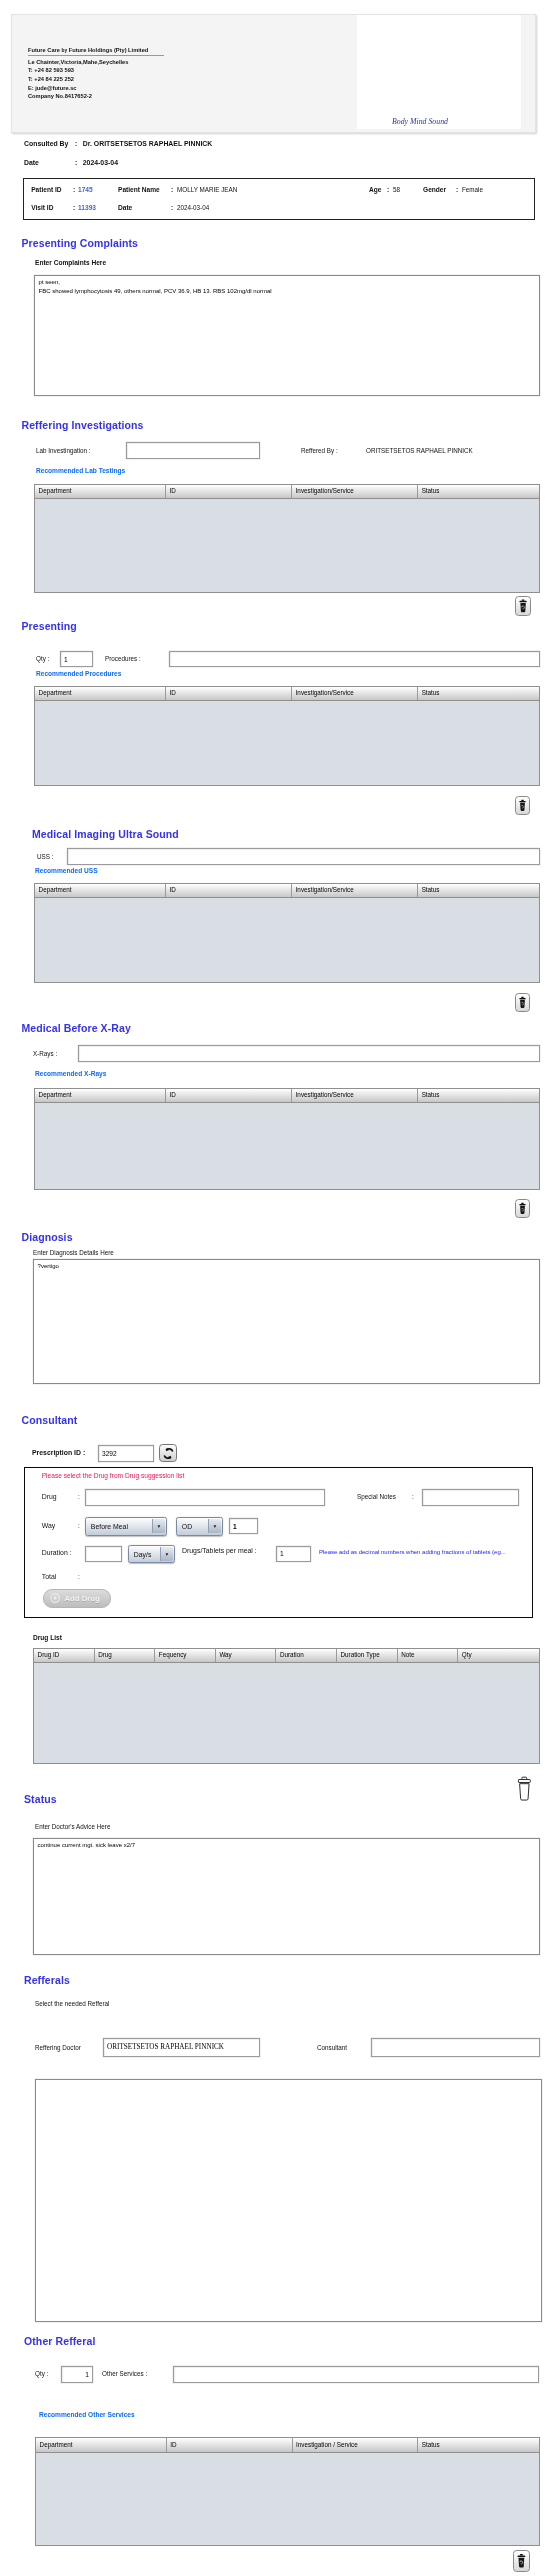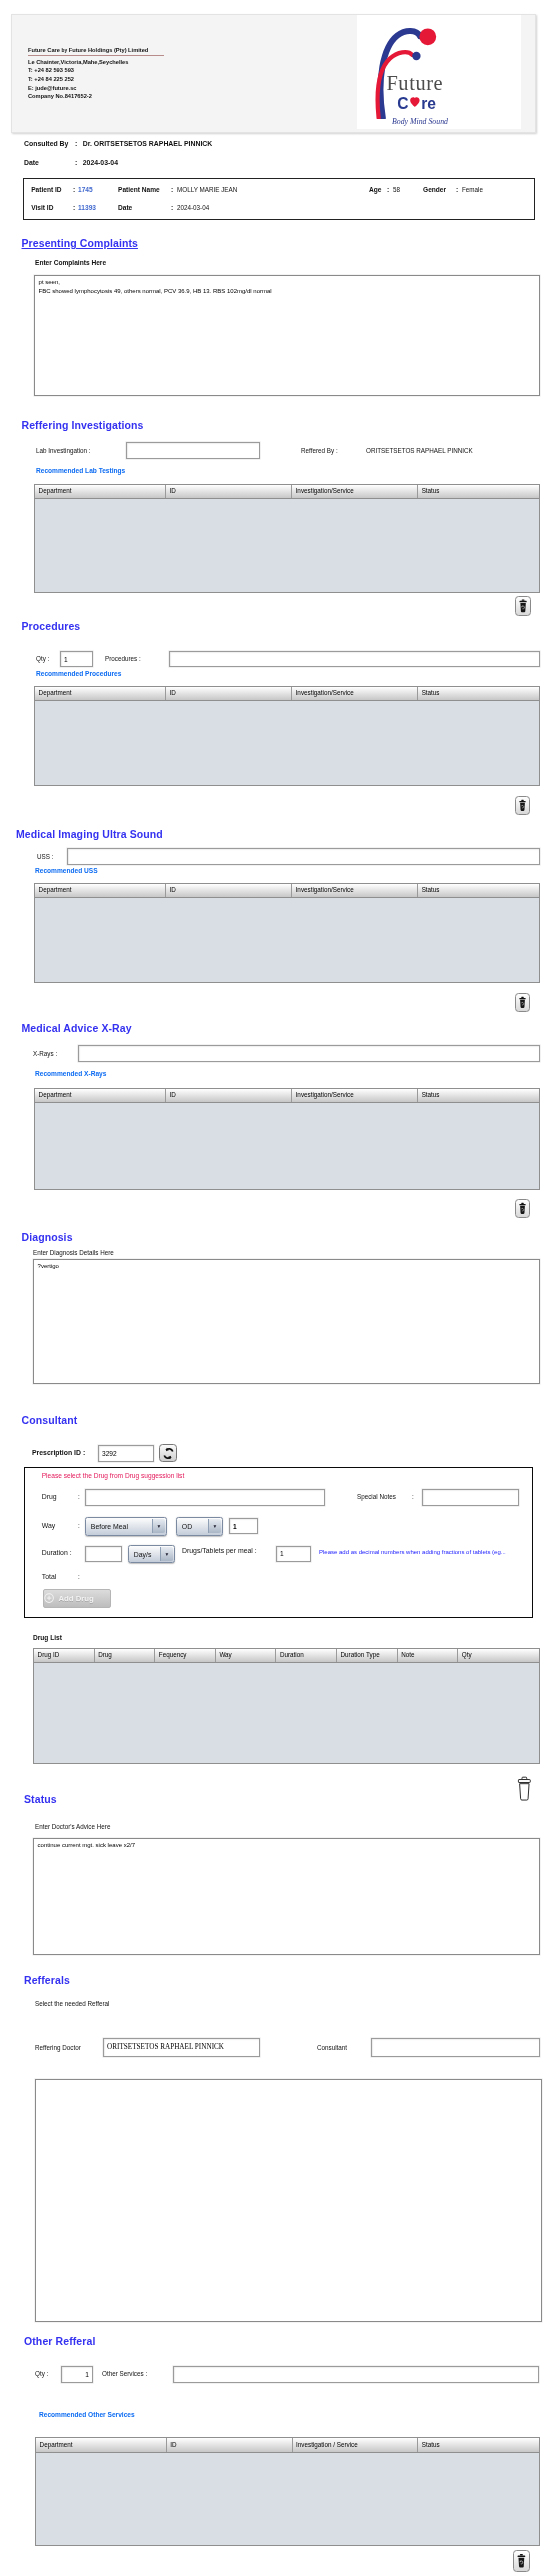"Future" div.abs { html: <div> <svg> <path></path> <path></path> <circle></circle> <circle></circle> <text>Future</text> <text>C</text> <path></path> <text>re</text> </svg> </div> -> none }
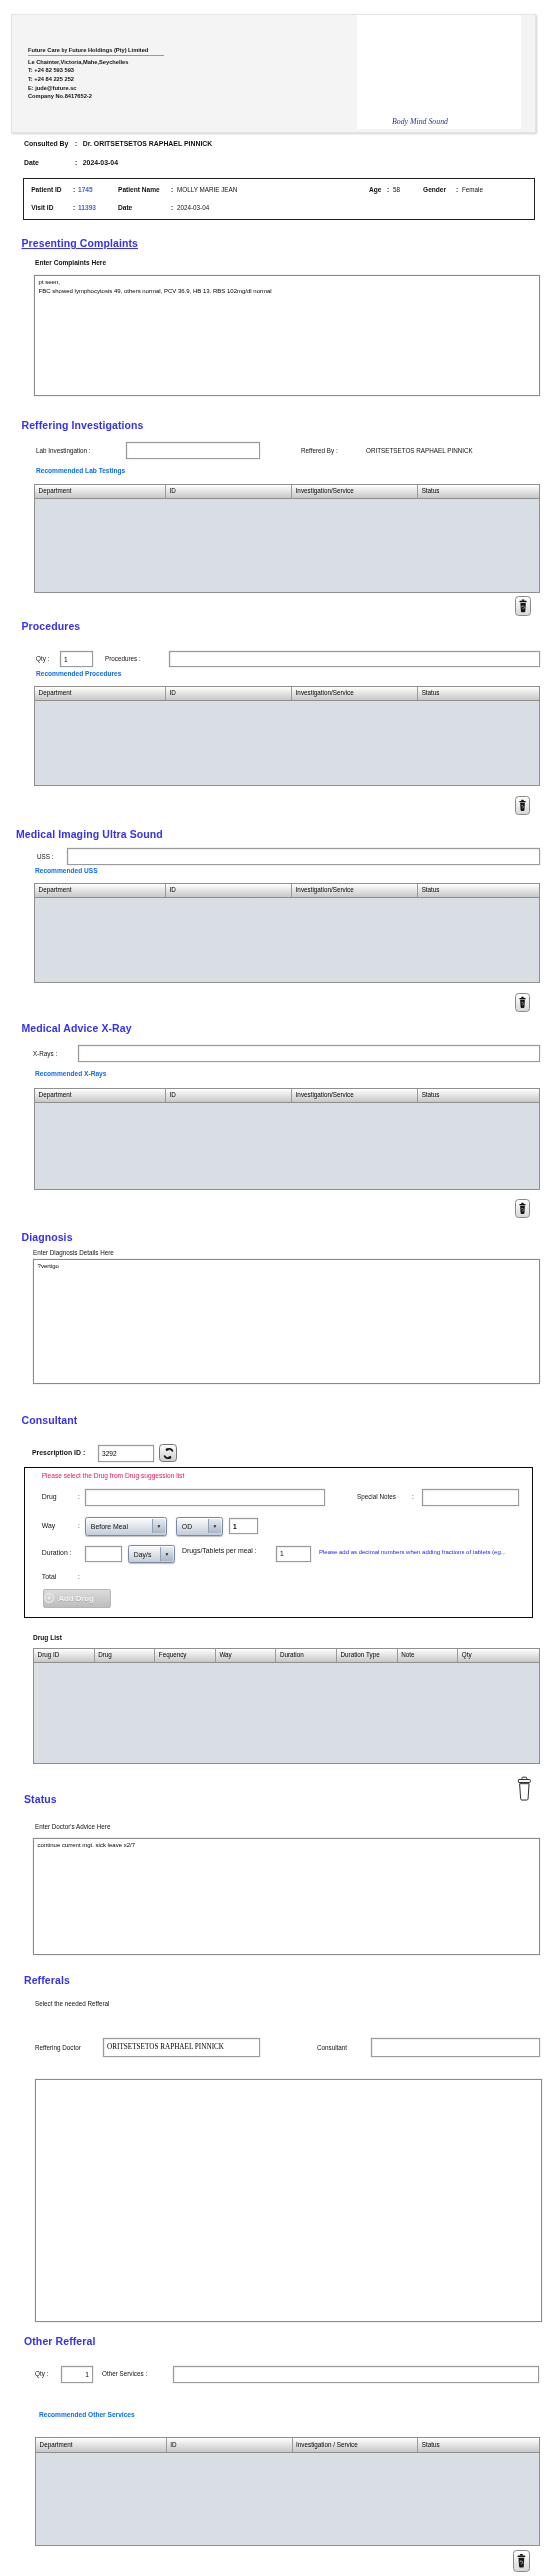"Presenting Complaints" div.abs { text-decoration: underline -> none }
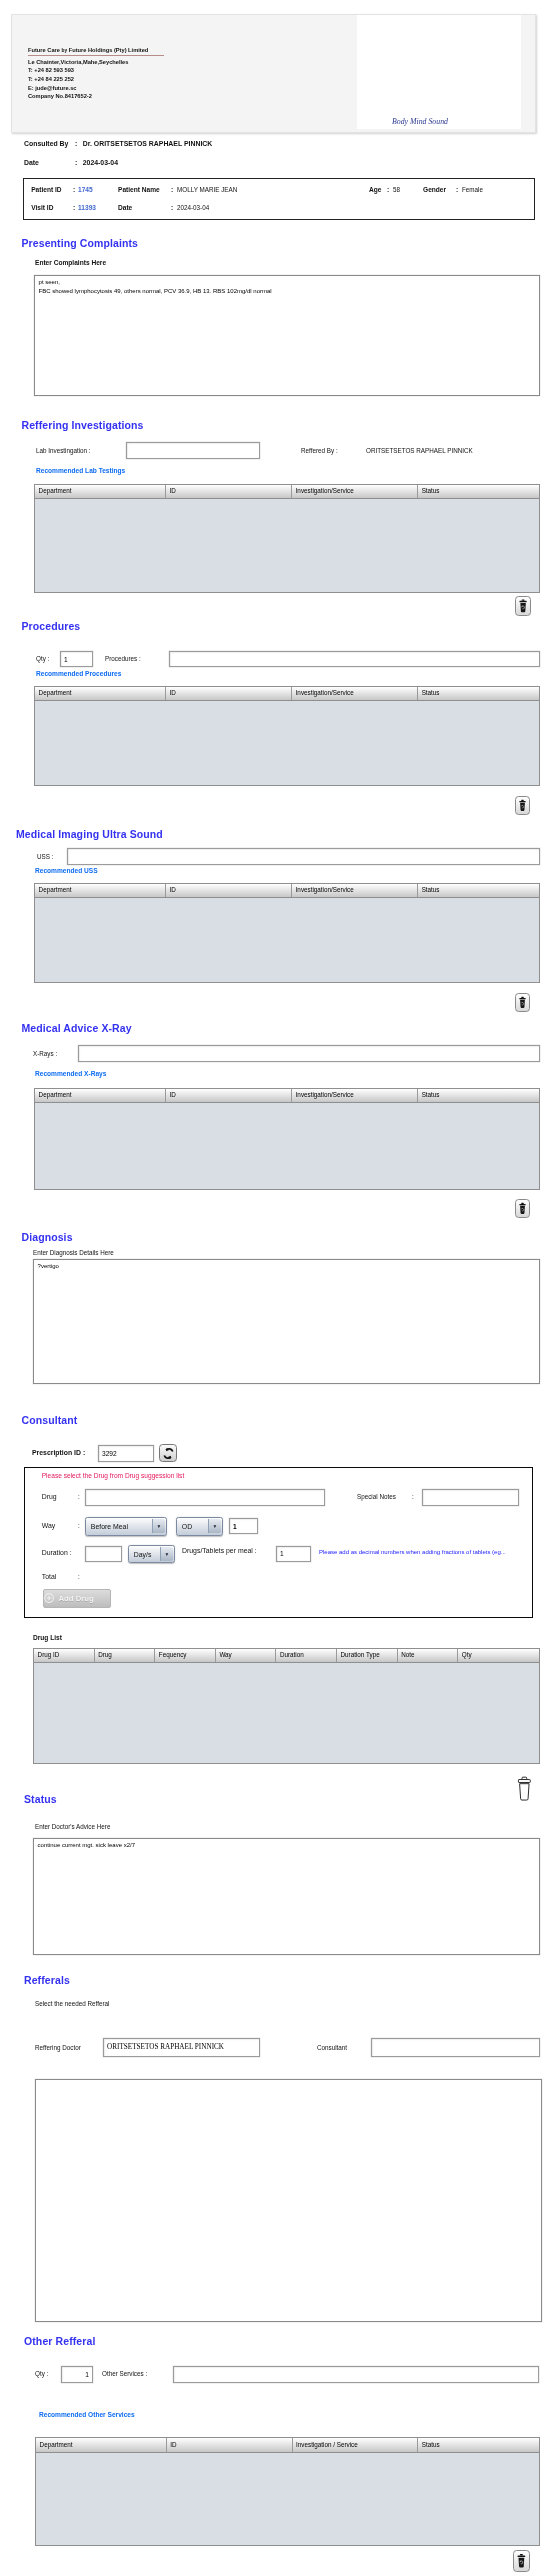"Procedures" div.abs { text: Procedures -> Presenting }
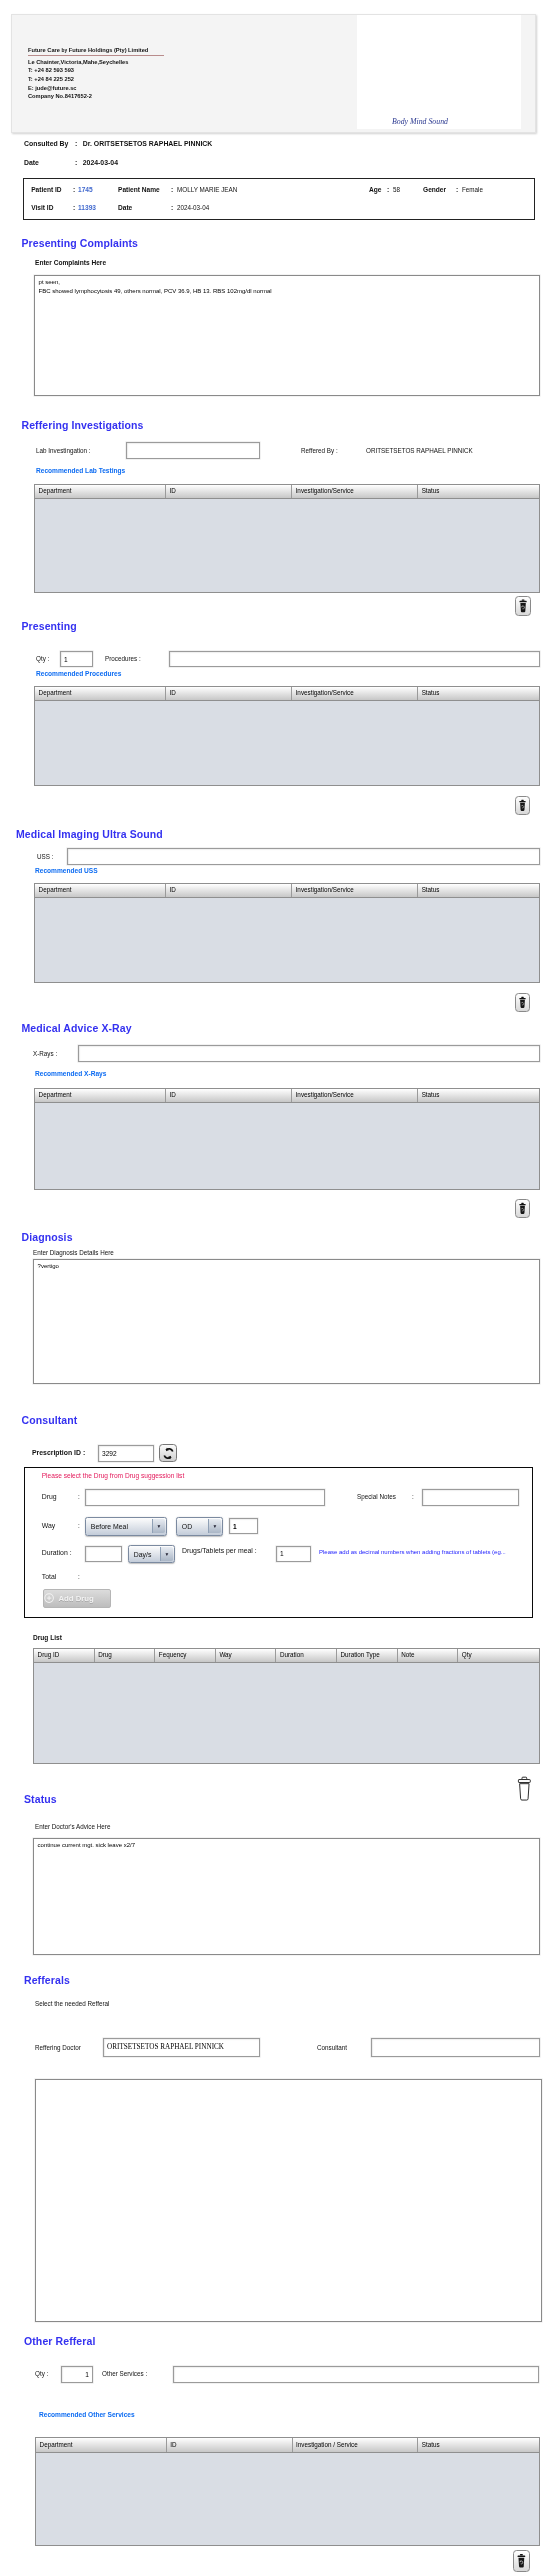"Medical Imaging Ultra Sound" div.abs { left: 16px -> 32px }
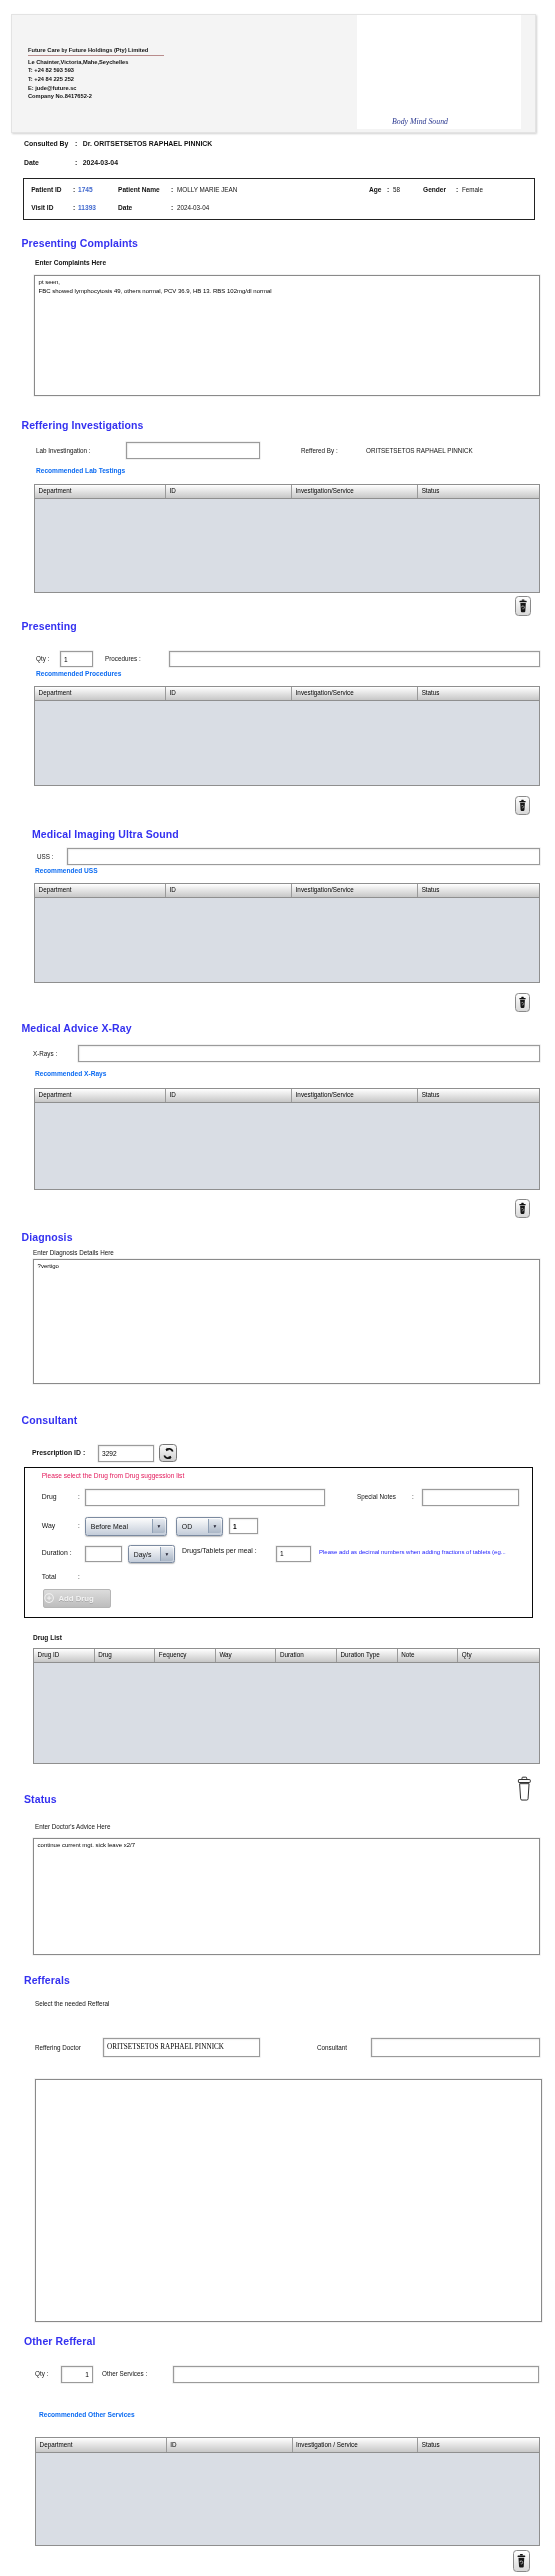"Medical Advice X-Ray" div.abs { text: Advice -> Before }
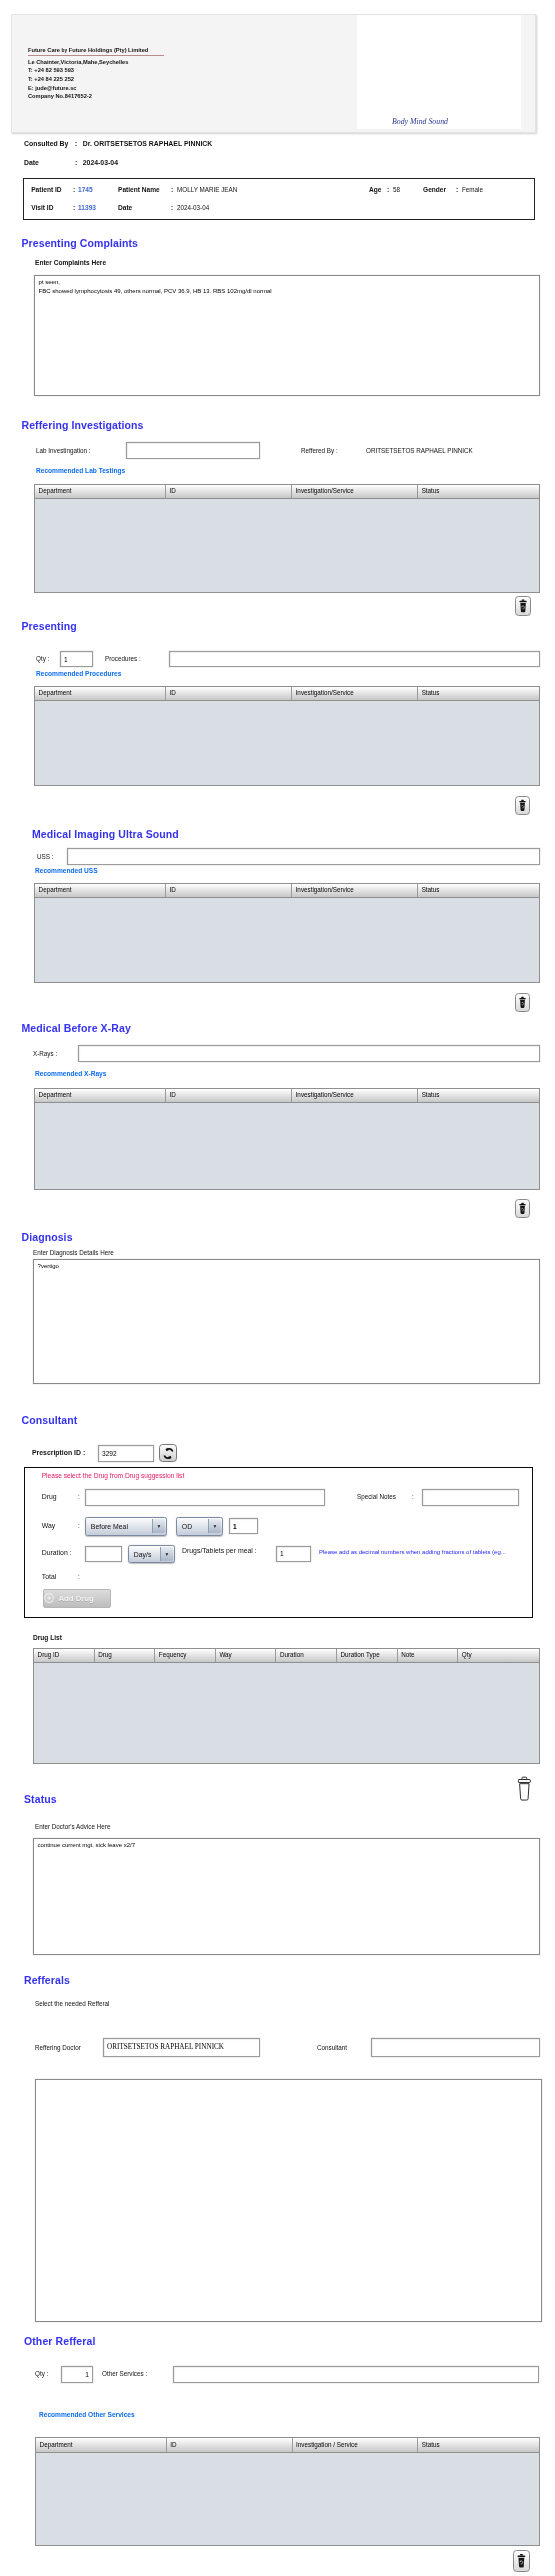"Add Drug" .add-drug { border-radius: 2px -> 9px; padding-left: none -> 6px }
